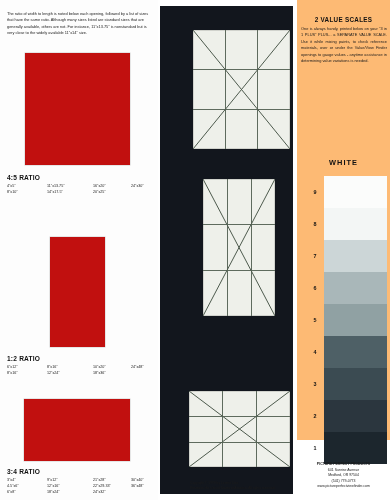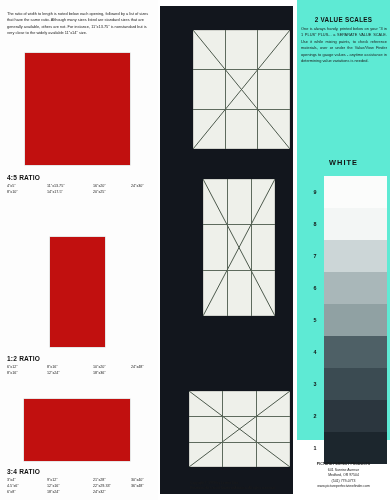"WHITE" #right-col { background: #5eead4 -> #fdba74 }
